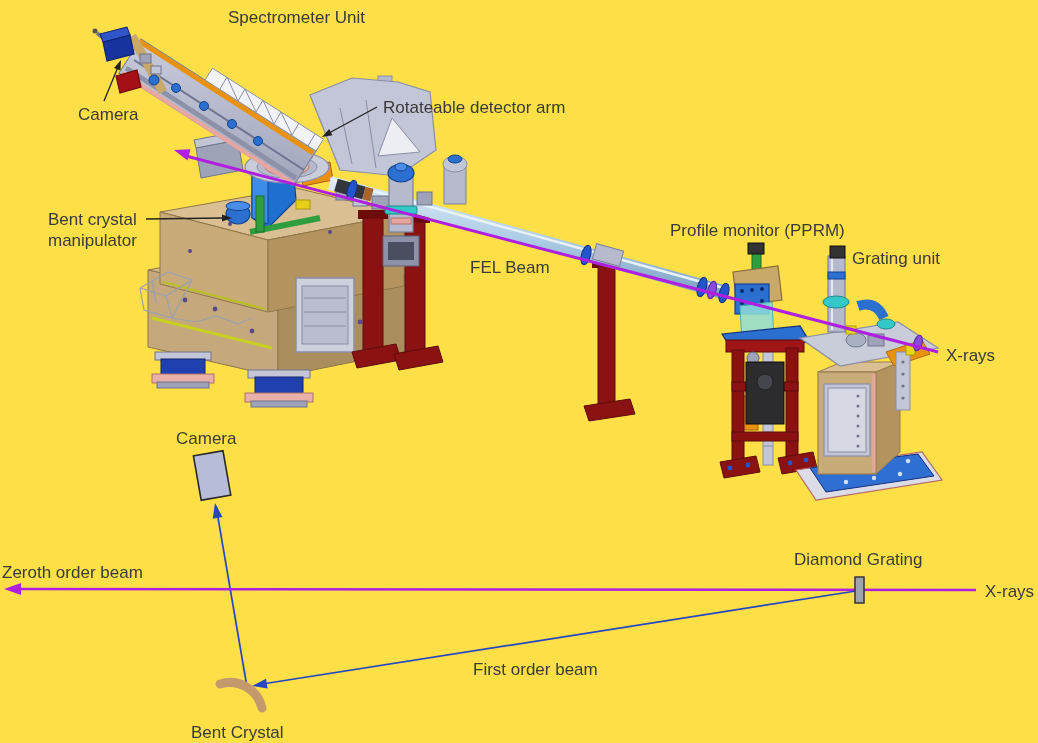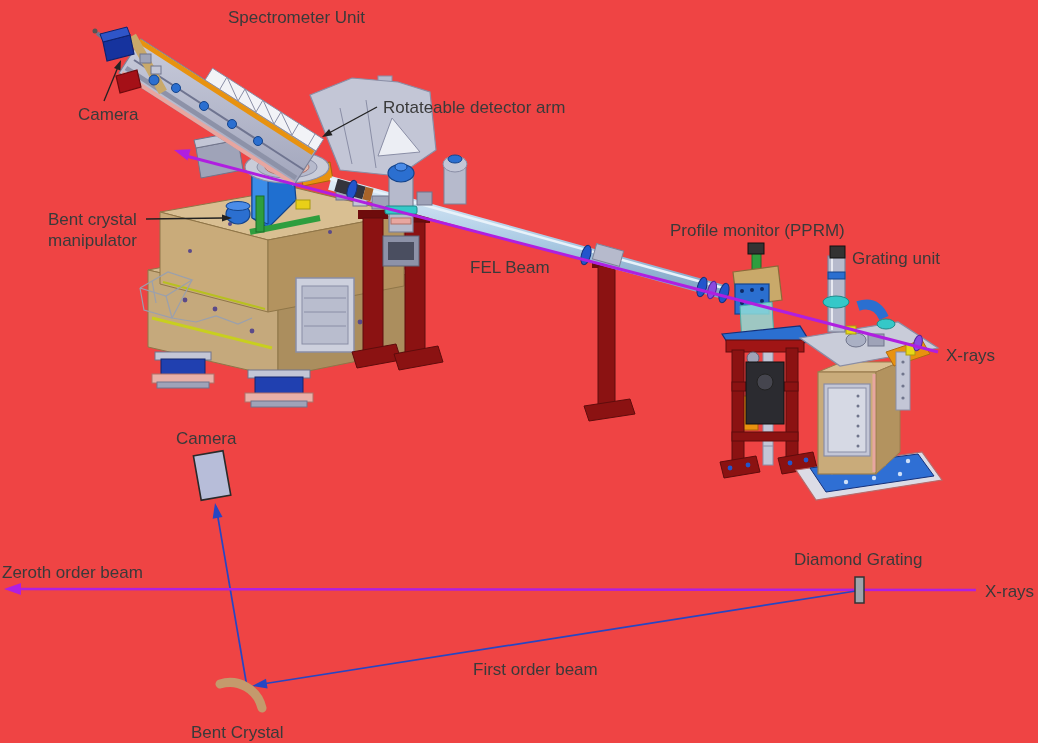"Spectrometer Unit" .stage { background: #ef4444 -> #fde047 }
